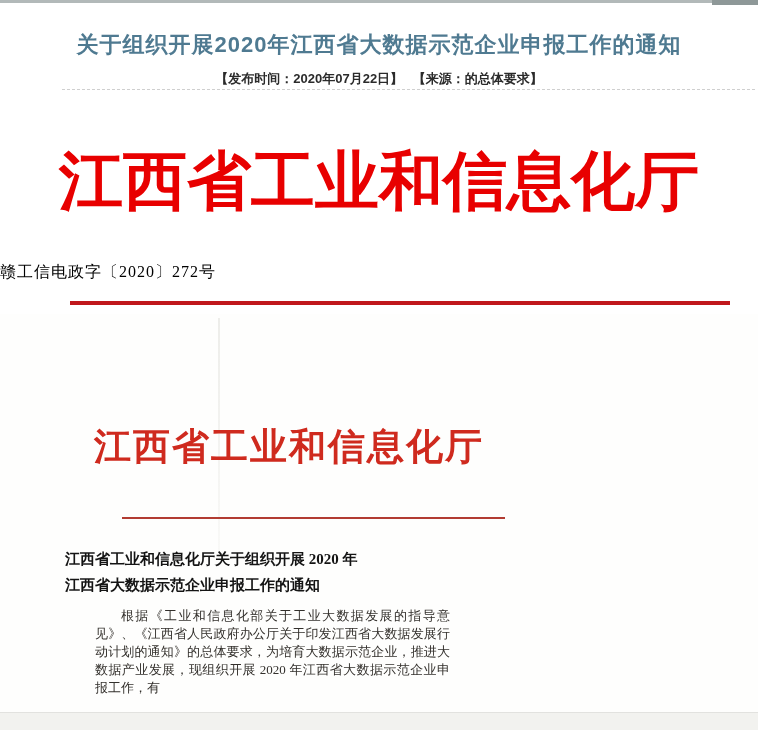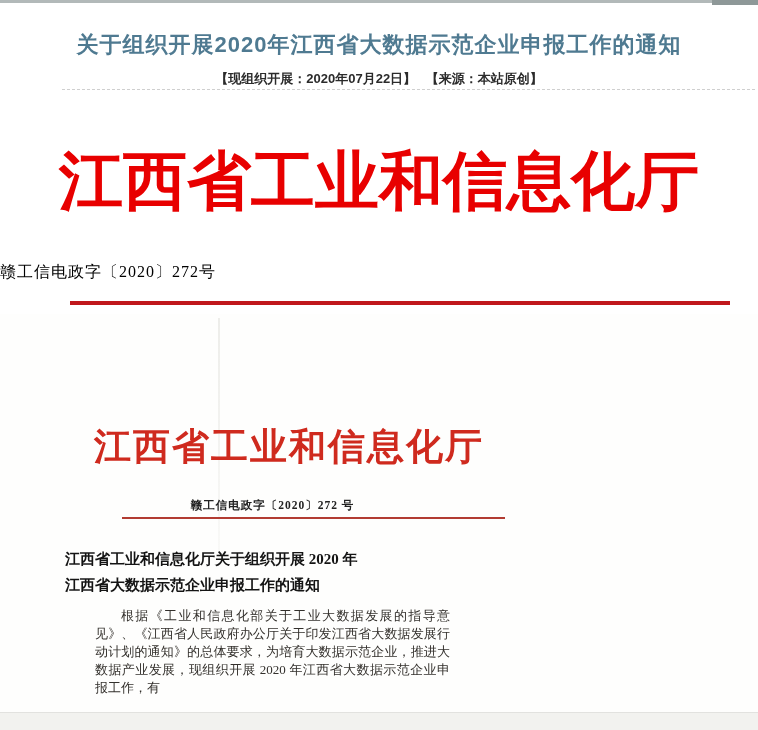"【现组织开展：2020年07月22日】" span { text: 现组织开展 -> 发布时间 }
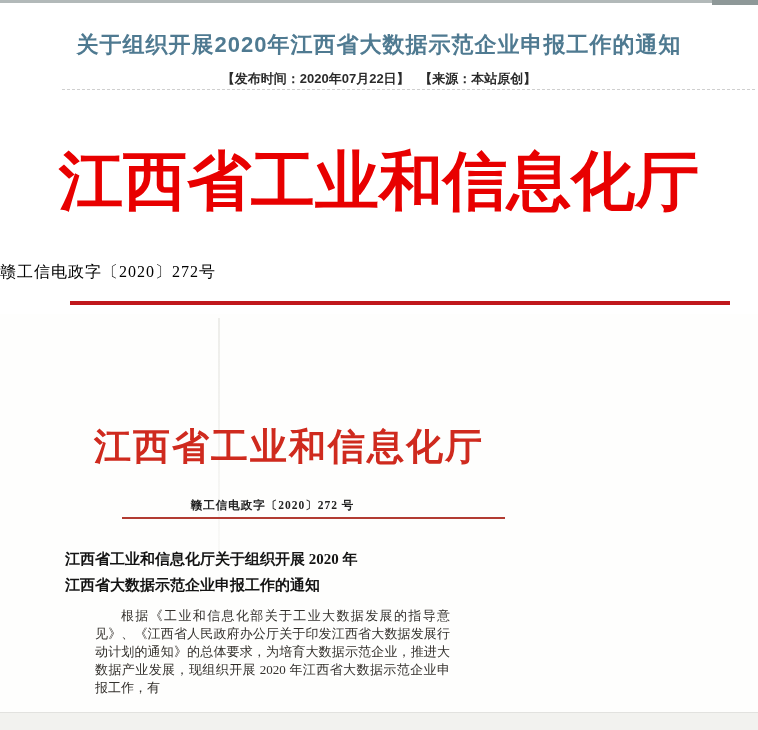"【来源：本站原创】" span { text: 本站原创 -> 的总体要求 }
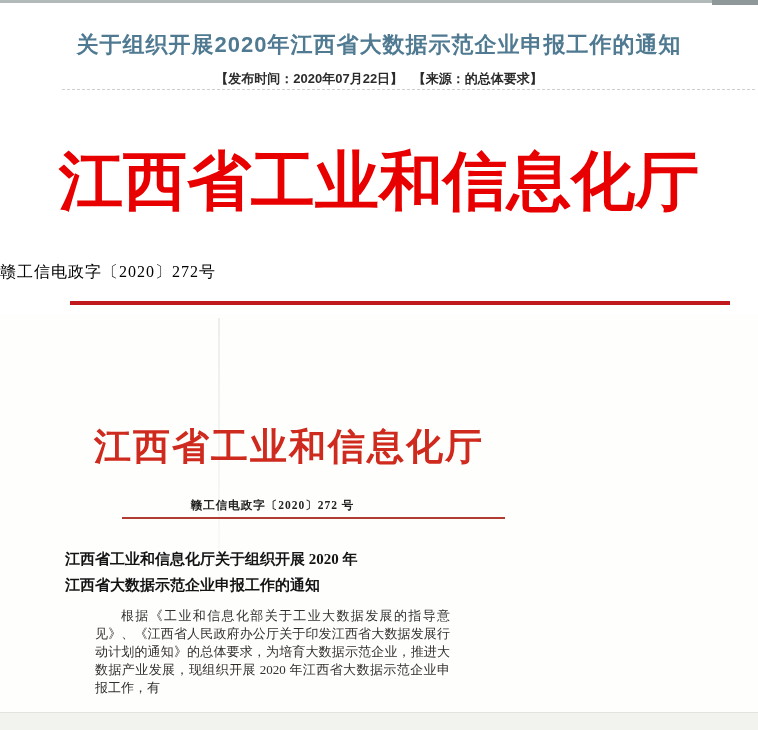"赣工信电政字〔2020〕272 号" div.scan-docnum { html: <div>赣工信电政字〔2020〕272 号</div> -> none }
